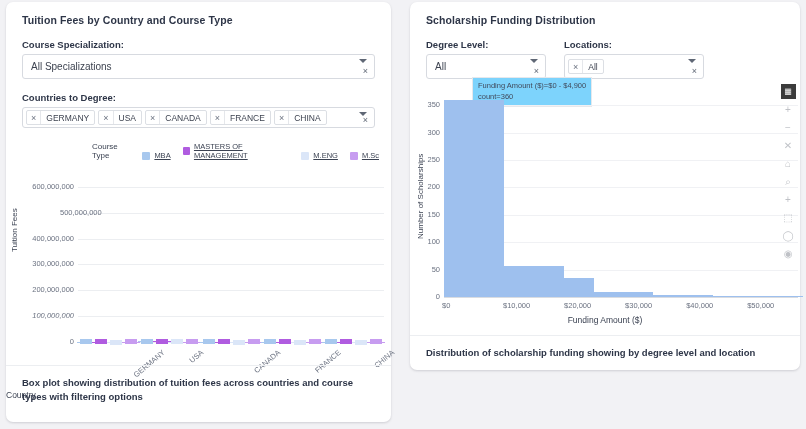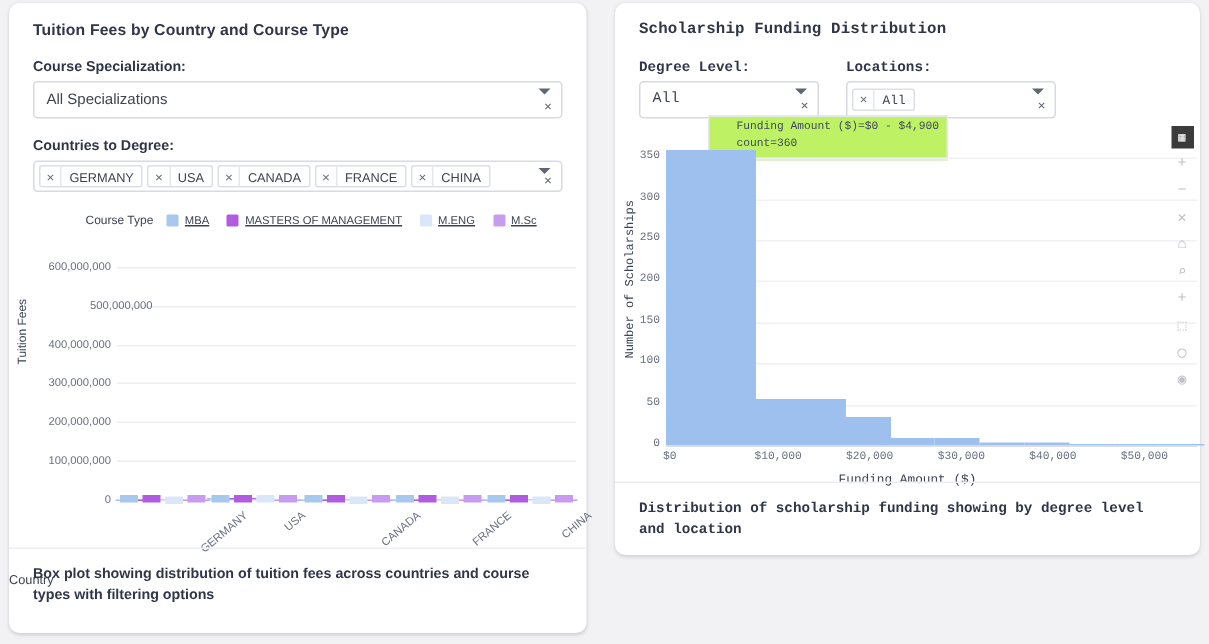"Scholarship Funding Distribution" .card-right { font-family: Liberation Mono, monospace -> none }
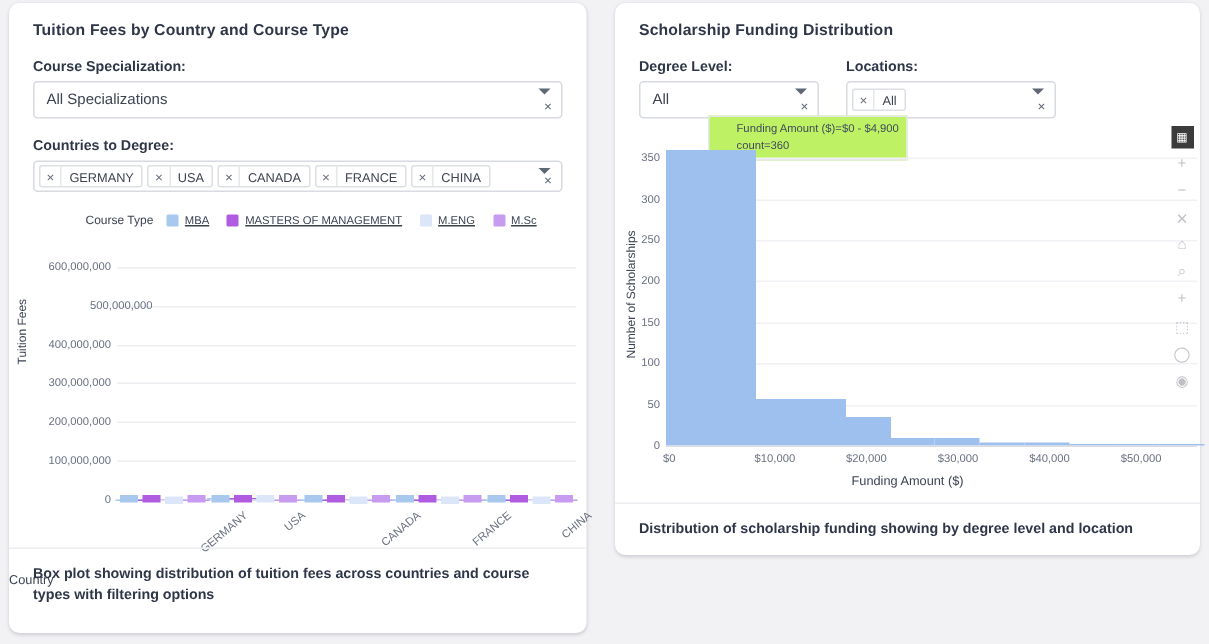"Funding Amount ($)=$0 - $4,900" .tooltip { background: #bef264 -> #7dd3fc; padding: 2px 5px 3px 18px -> 2px 5px 3px 5px }
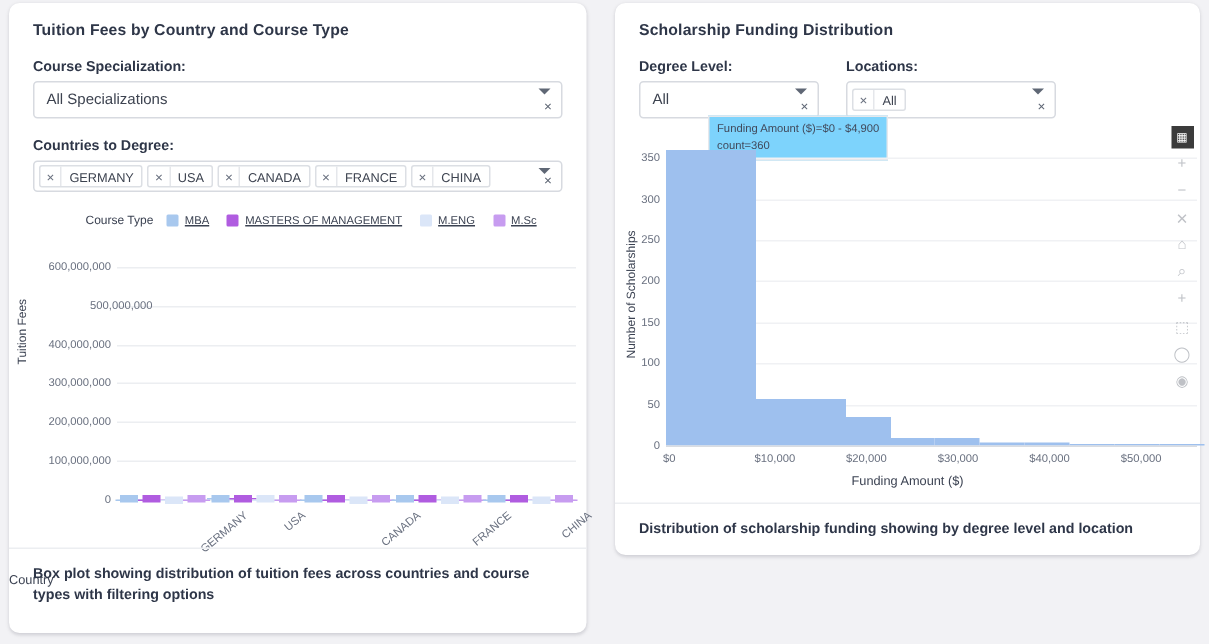"Course Type" .legend { align-items: center -> flex-end; padding-left: 51px -> 86px }
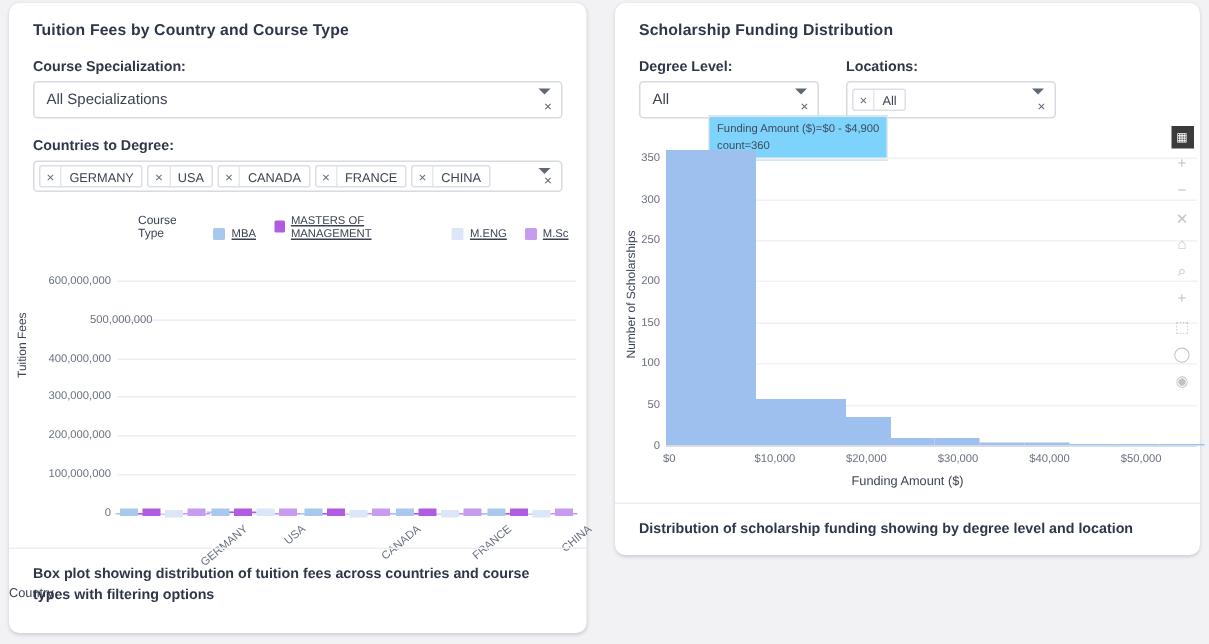"100,000,000" div.bp-ytick { font-style: none -> italic }
